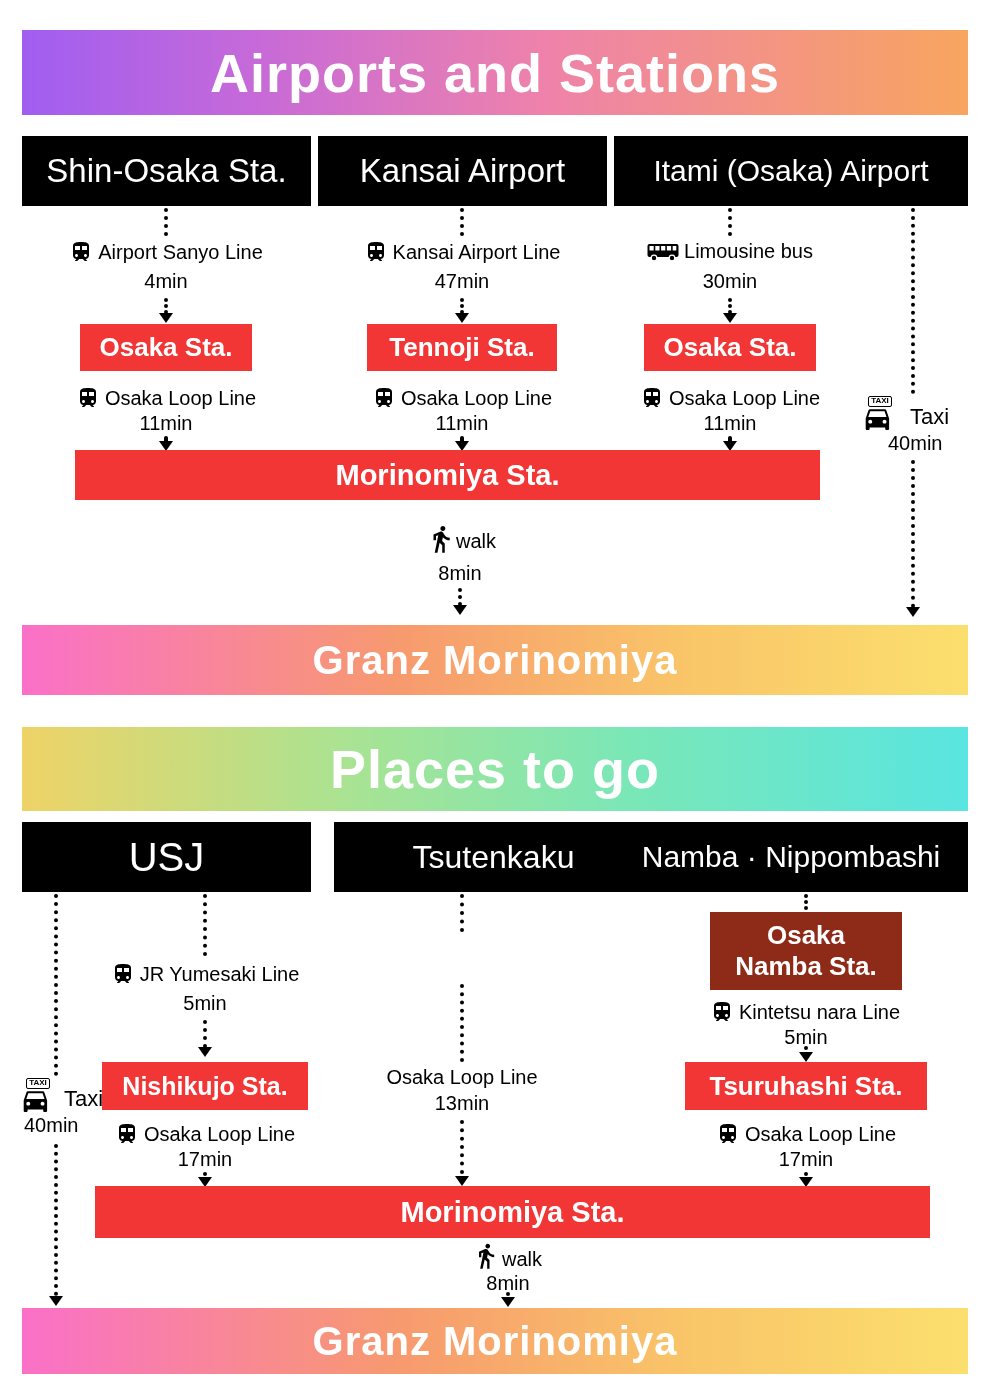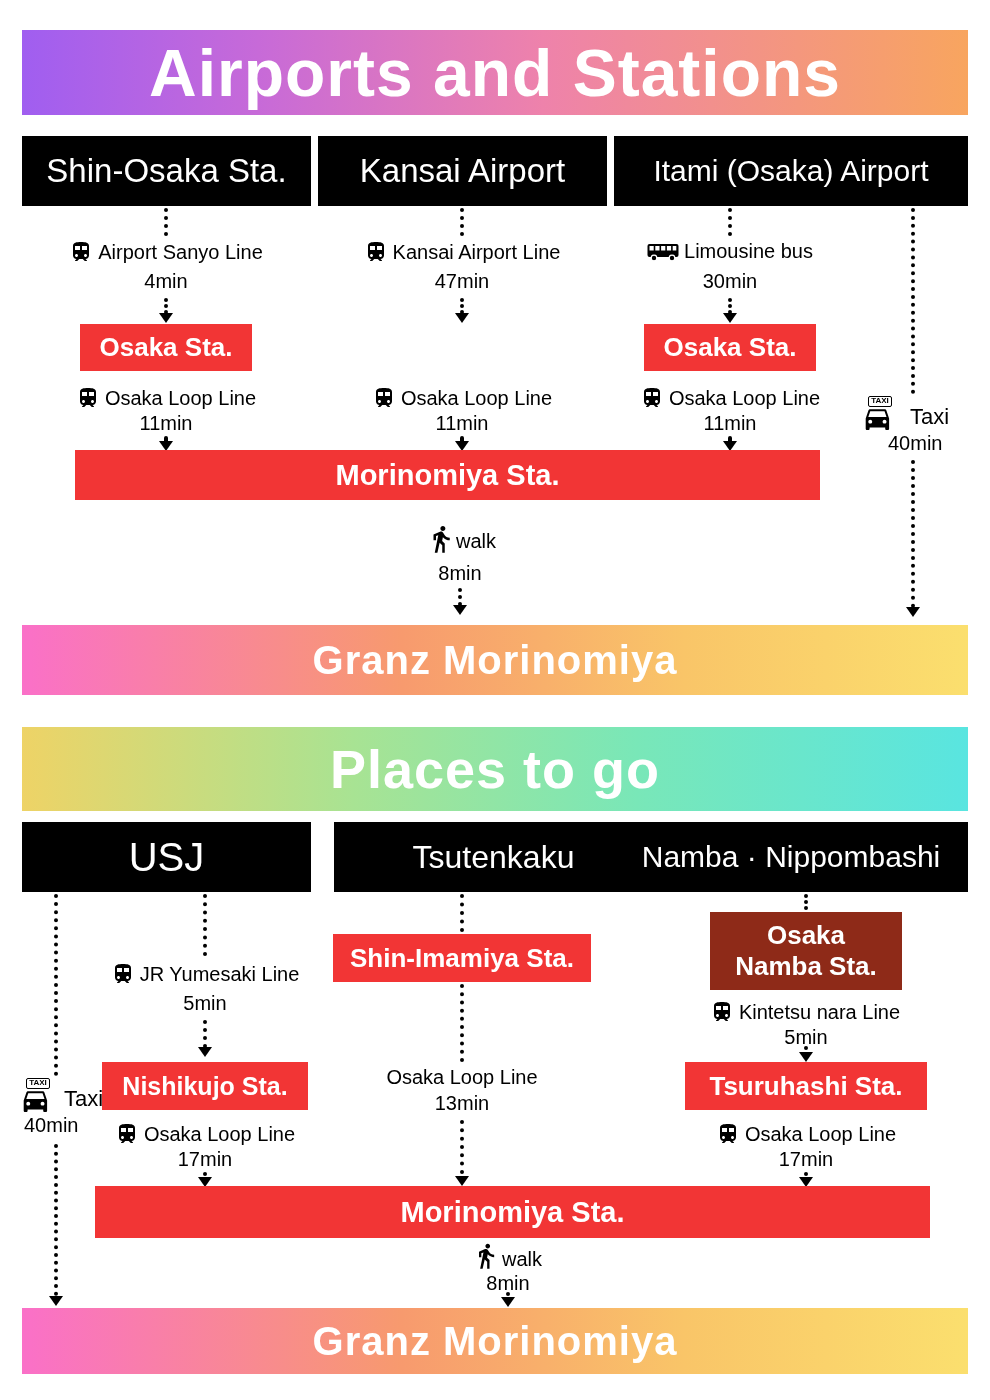"Airports and Stations" div.abs { font-size: 66px -> 54px }
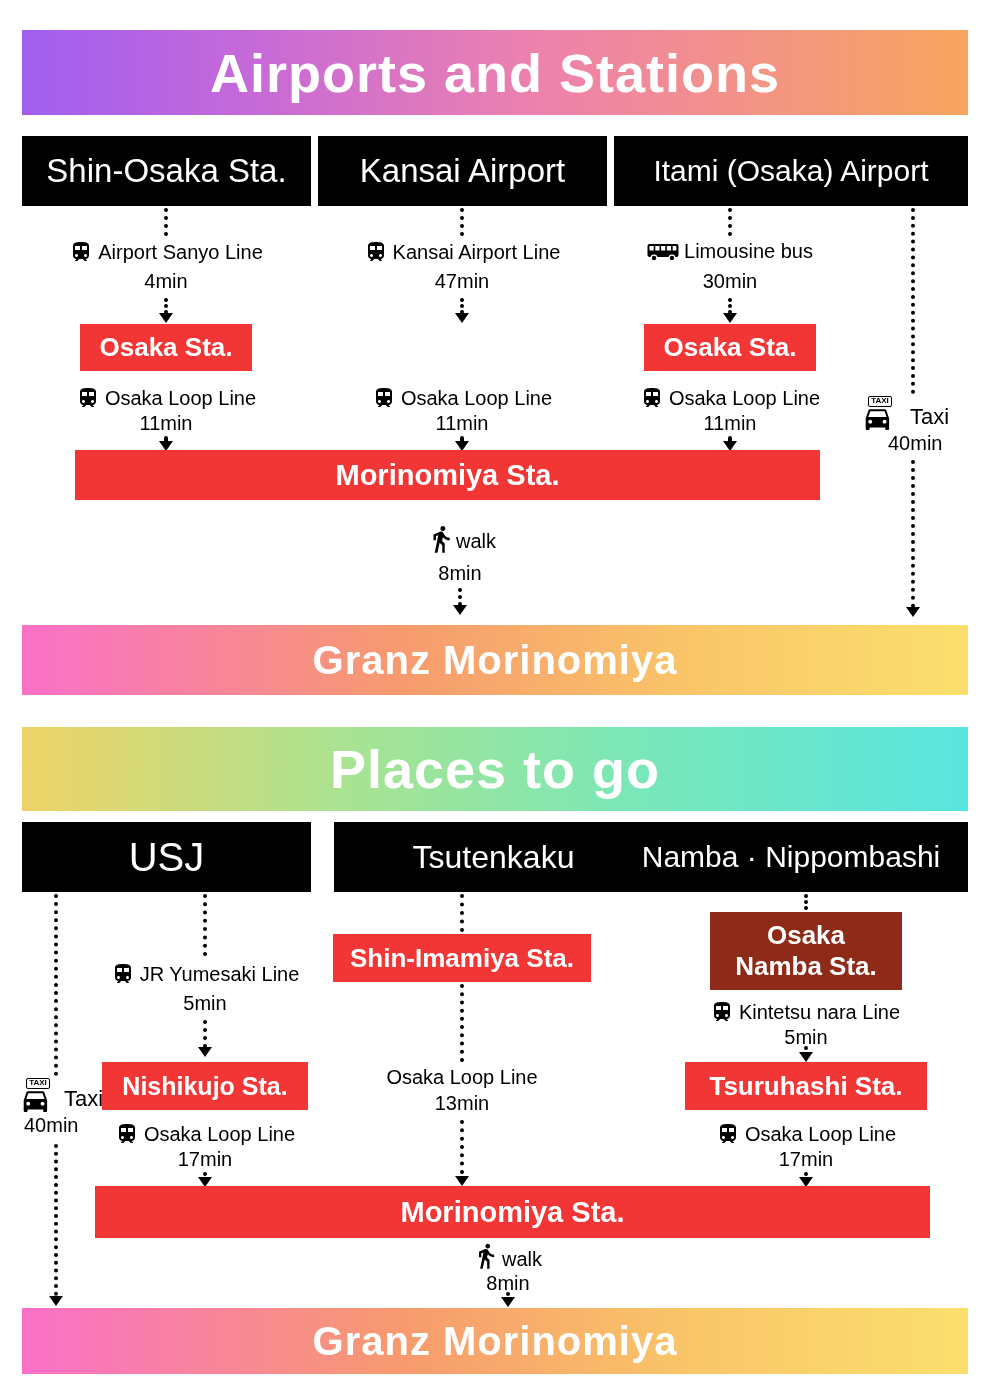"Tennoji Sta." div.abs { html: none -> <div>Tennoji Sta.</div> }
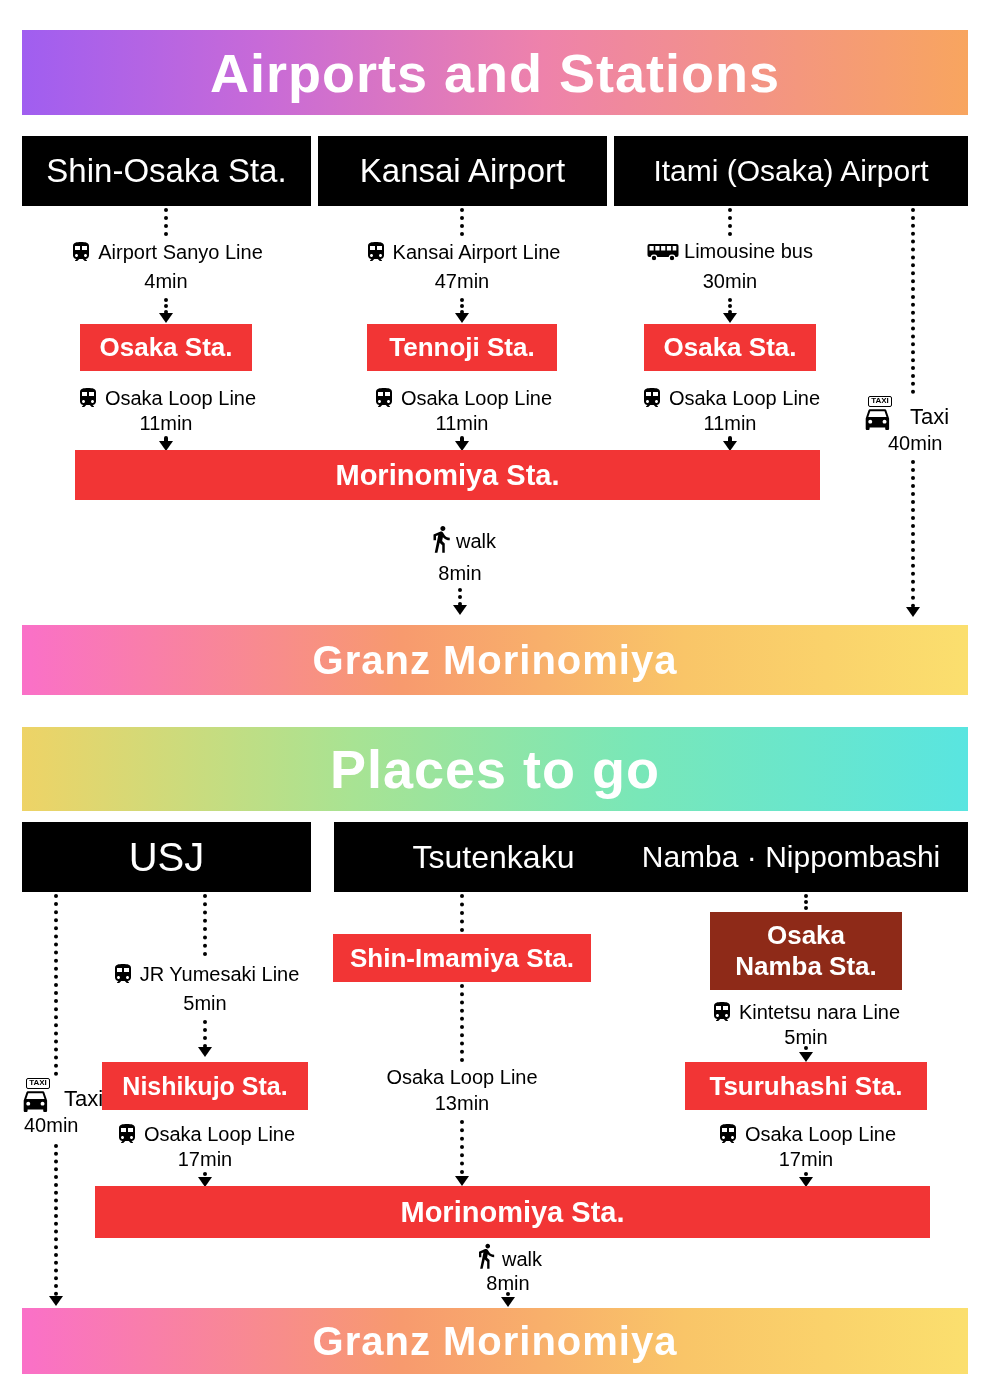"Shin-Imamiya Sta." div.abs { html: <div>Shin-Imamiya Sta.</div> -> none }
